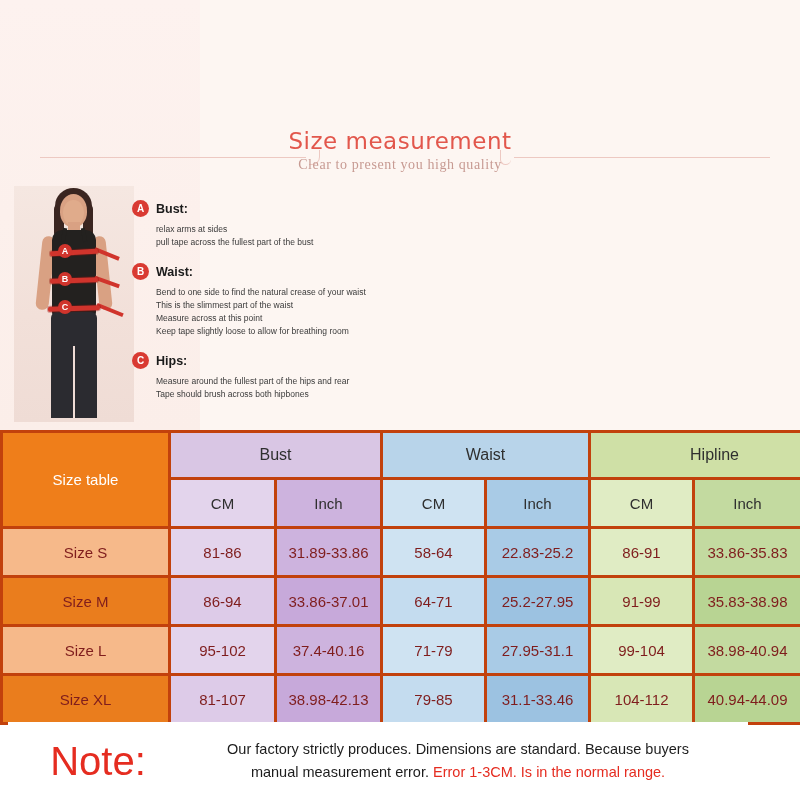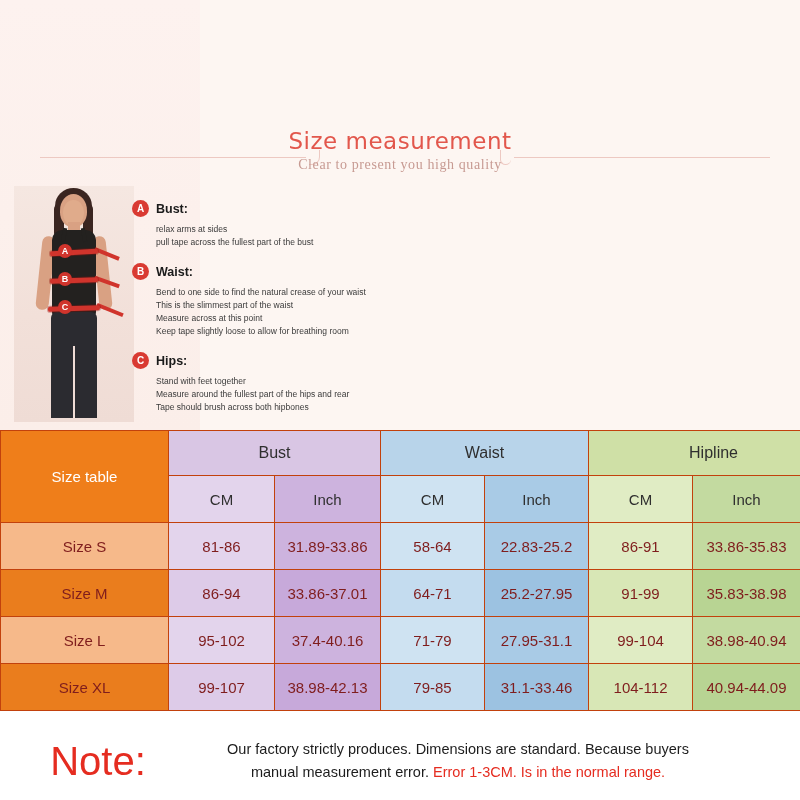"Stand with feet together" div.ins-line { html: <div>Stand with feet together</div> -> none }
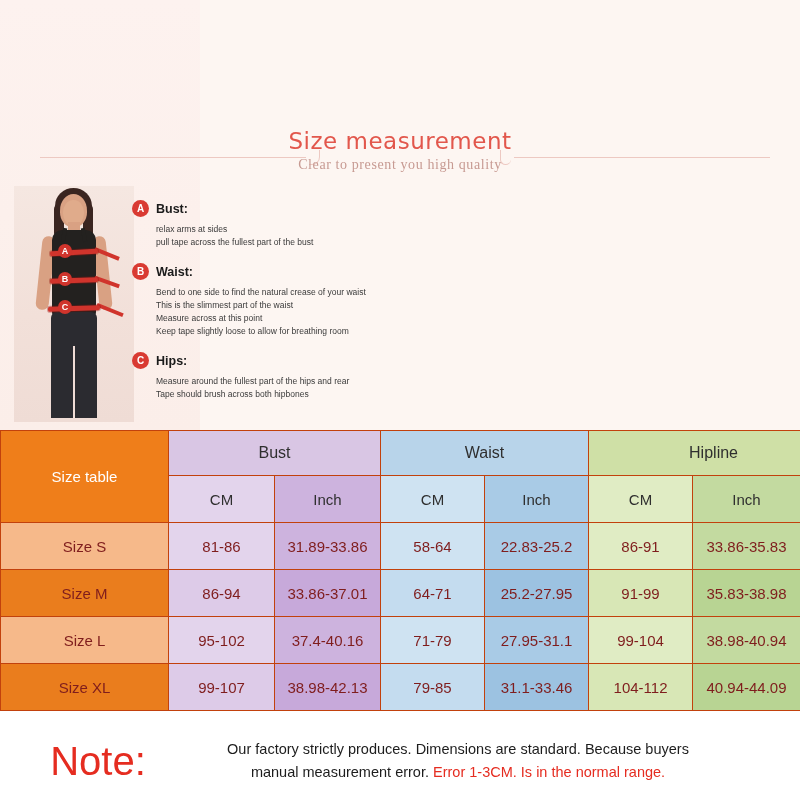"Bust" table.size td, table.size th { border: 1px solid #c2410c -> 3px solid #c2410c }
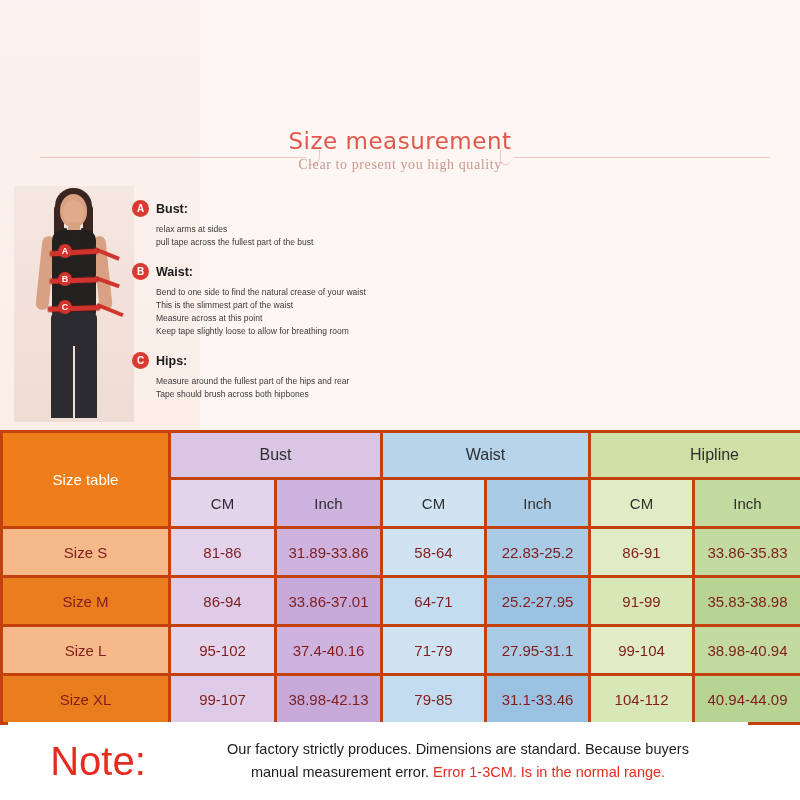"99-107" td.c-bust-cm2 { text: 99-107 -> 81-107 }
